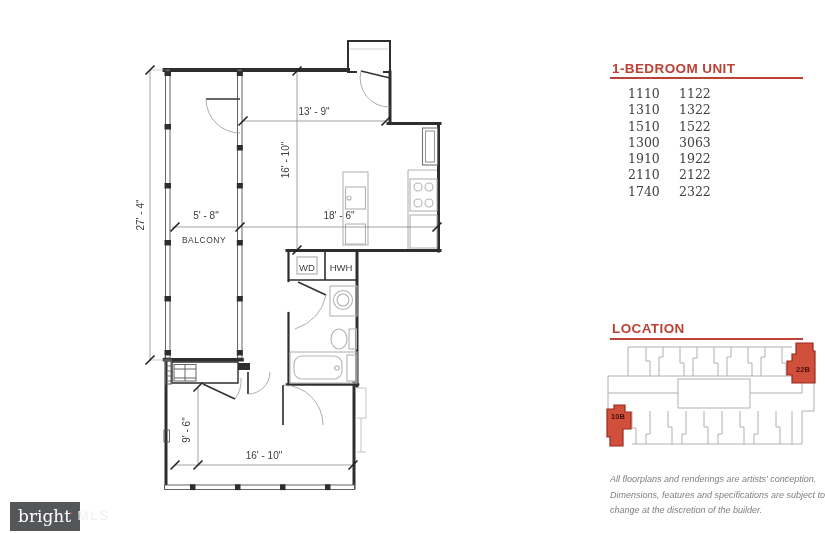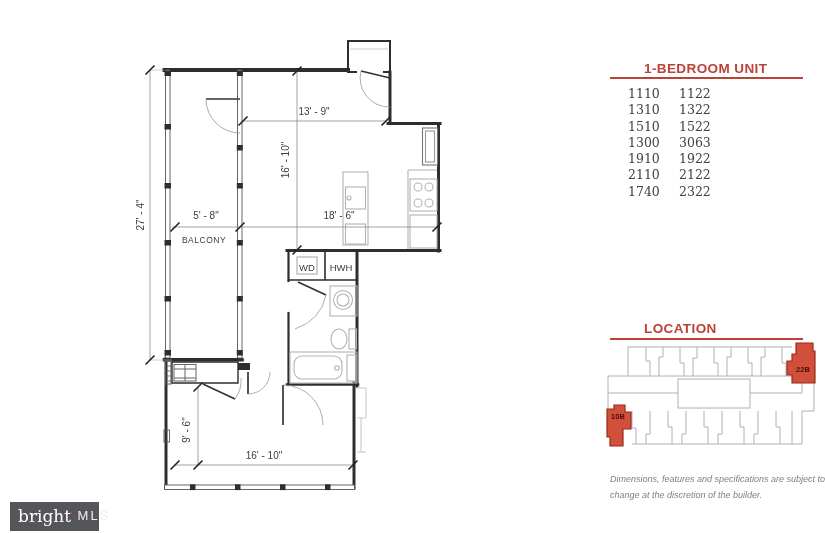"1-BEDROOM UNIT" .heading { left: 644px -> 612px }
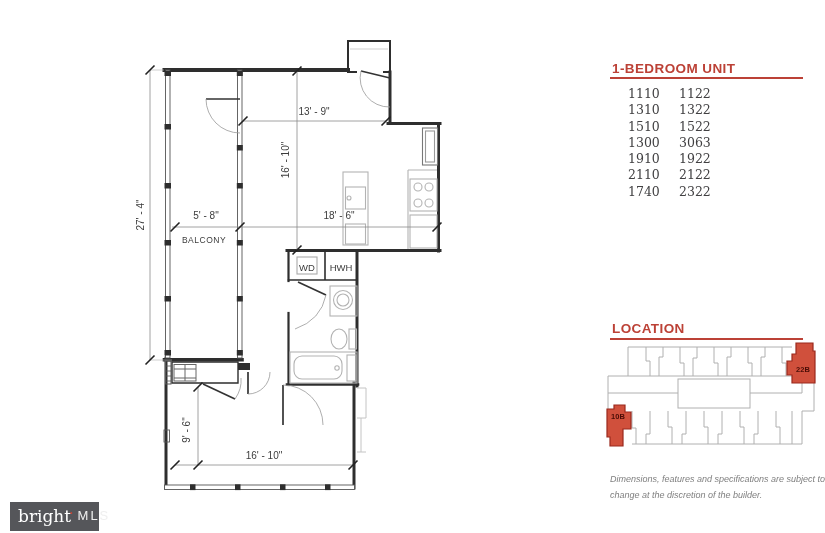"All floorplans and renderings are" div { html: none -> <div>All floorplans and renderings are artists' conception.</div> }
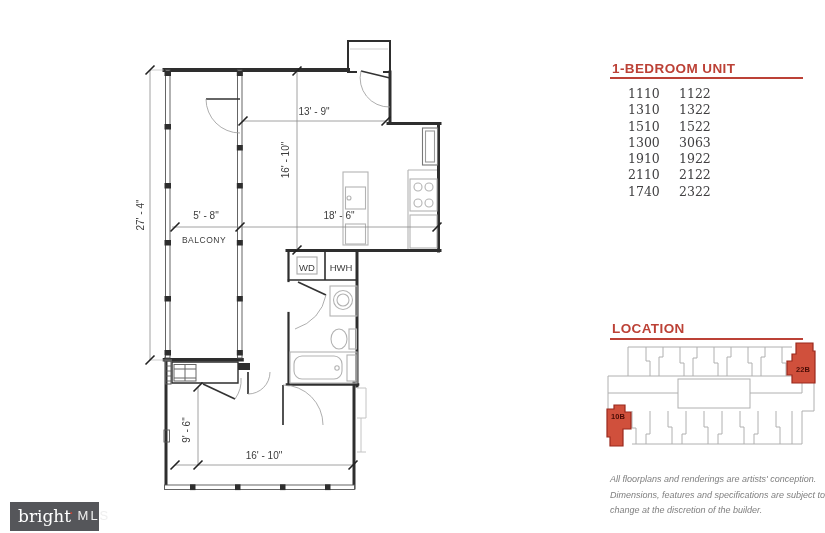"bright" .logo { width: 89px -> 70px }
